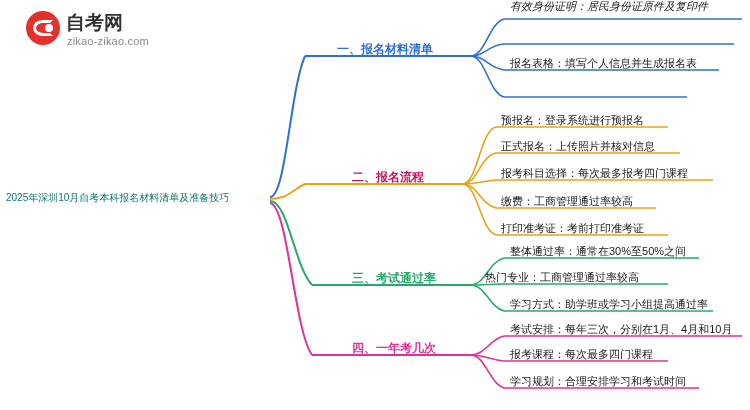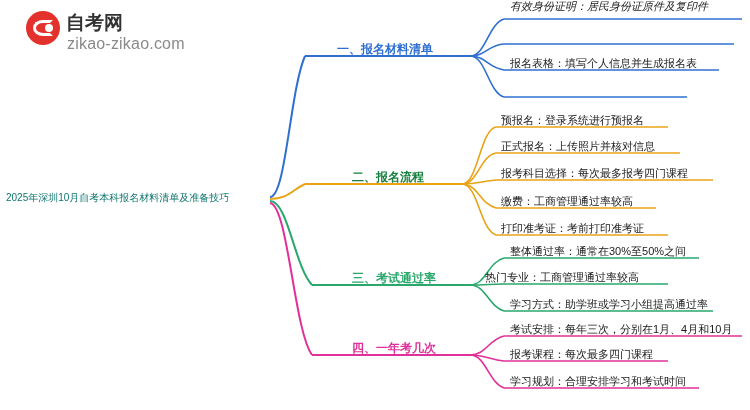"zikao-zikao.com" #logo .url { font-size: 16px -> 11px }
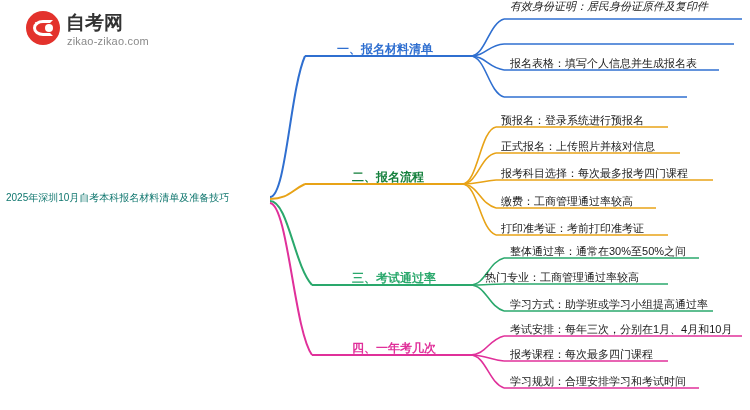"二、报名流程" div.node { color: #15803d -> #be185d }
